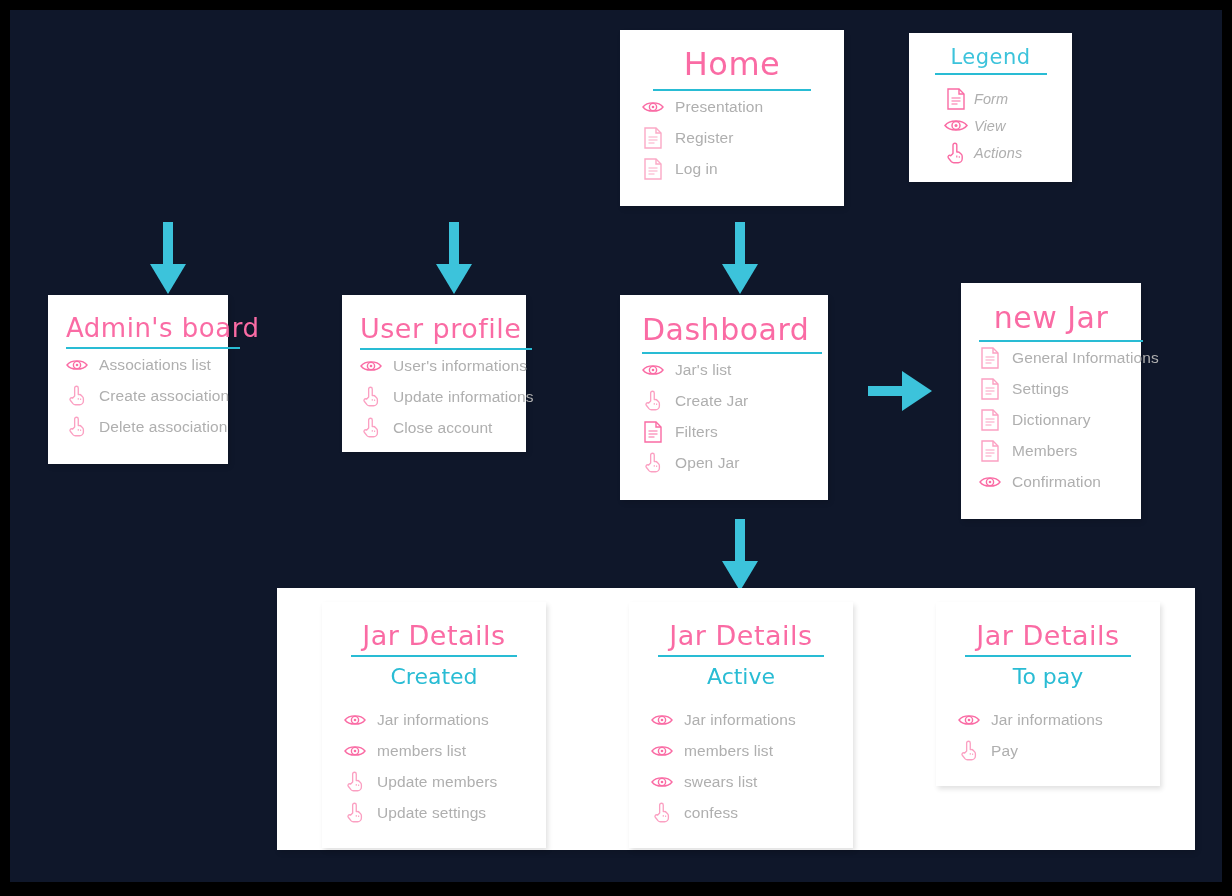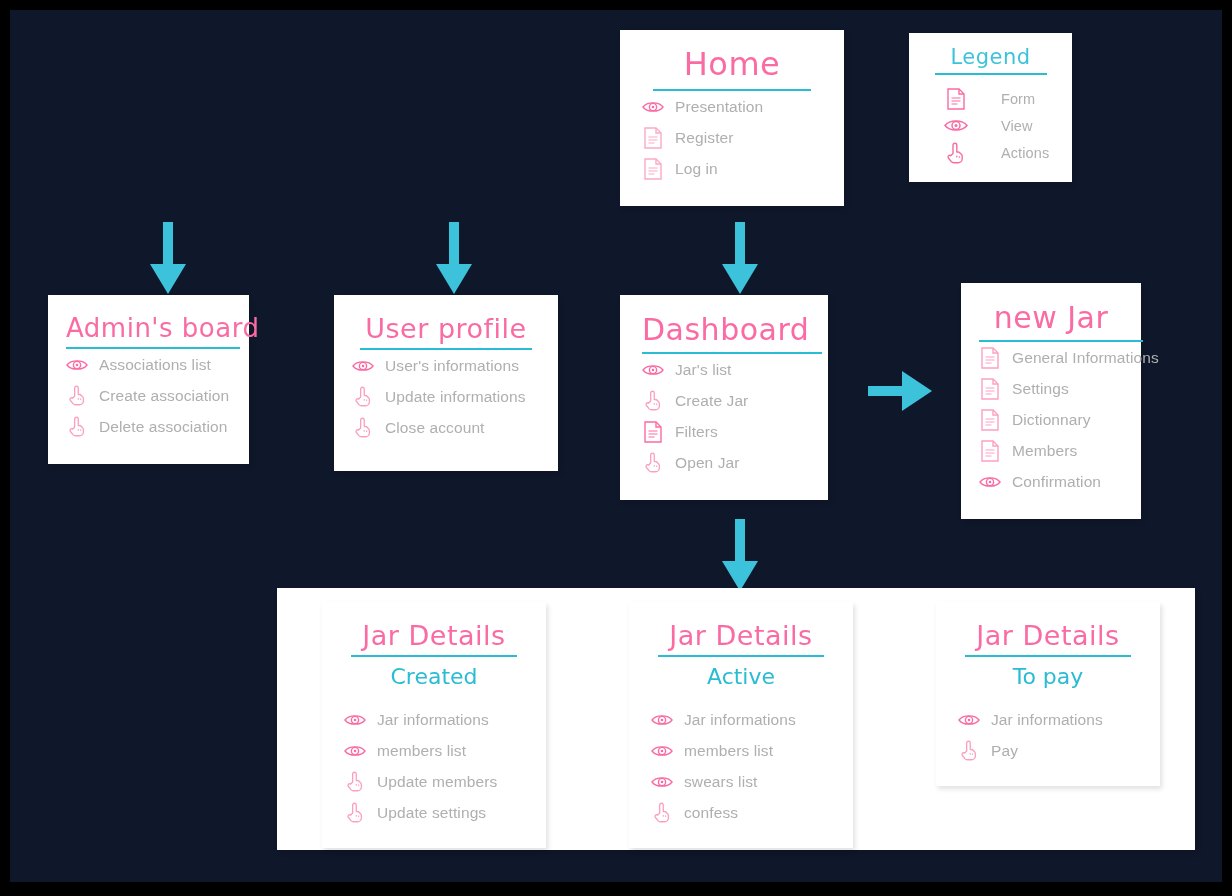"Form" #card-legend .row { font-style: none -> italic; gap: 32px -> 5px }
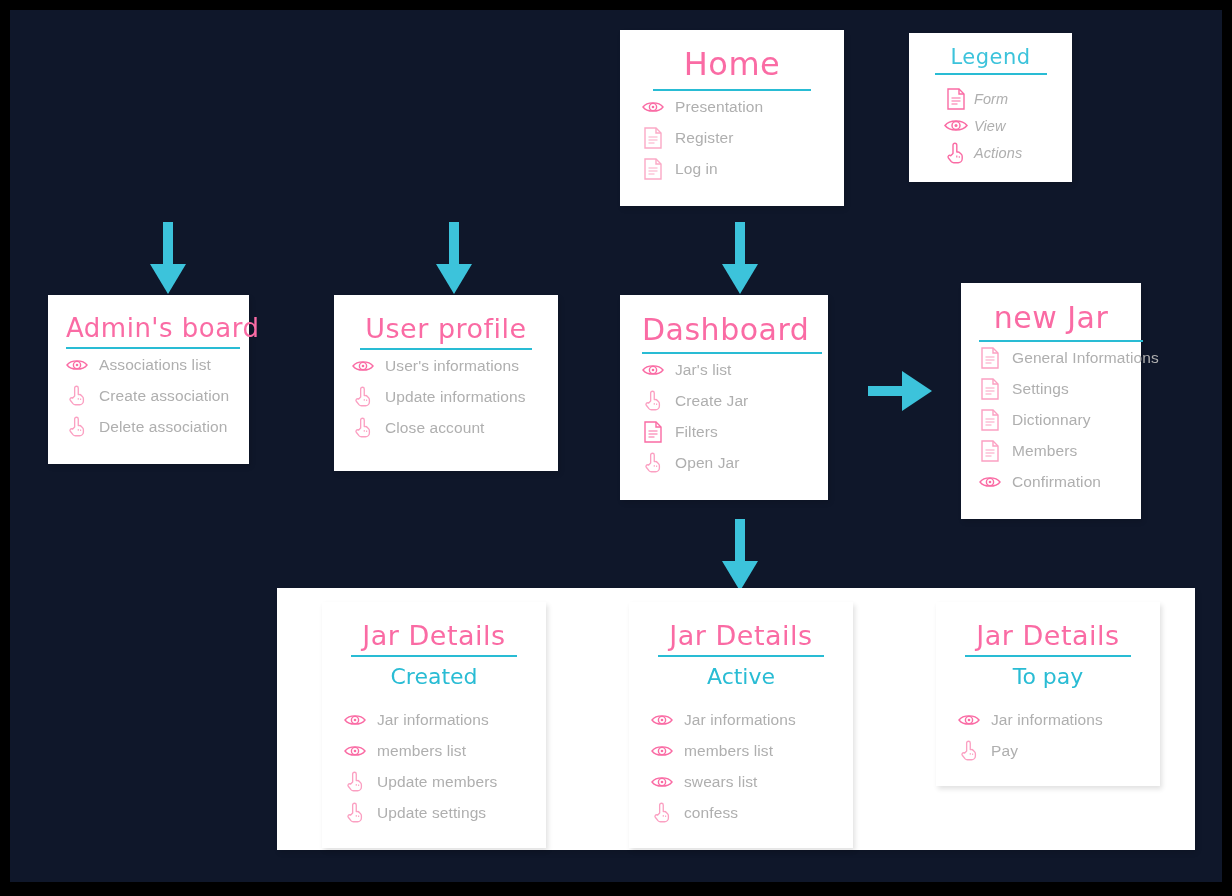"Admin's board" #card-admin { width: 201px -> 180px }
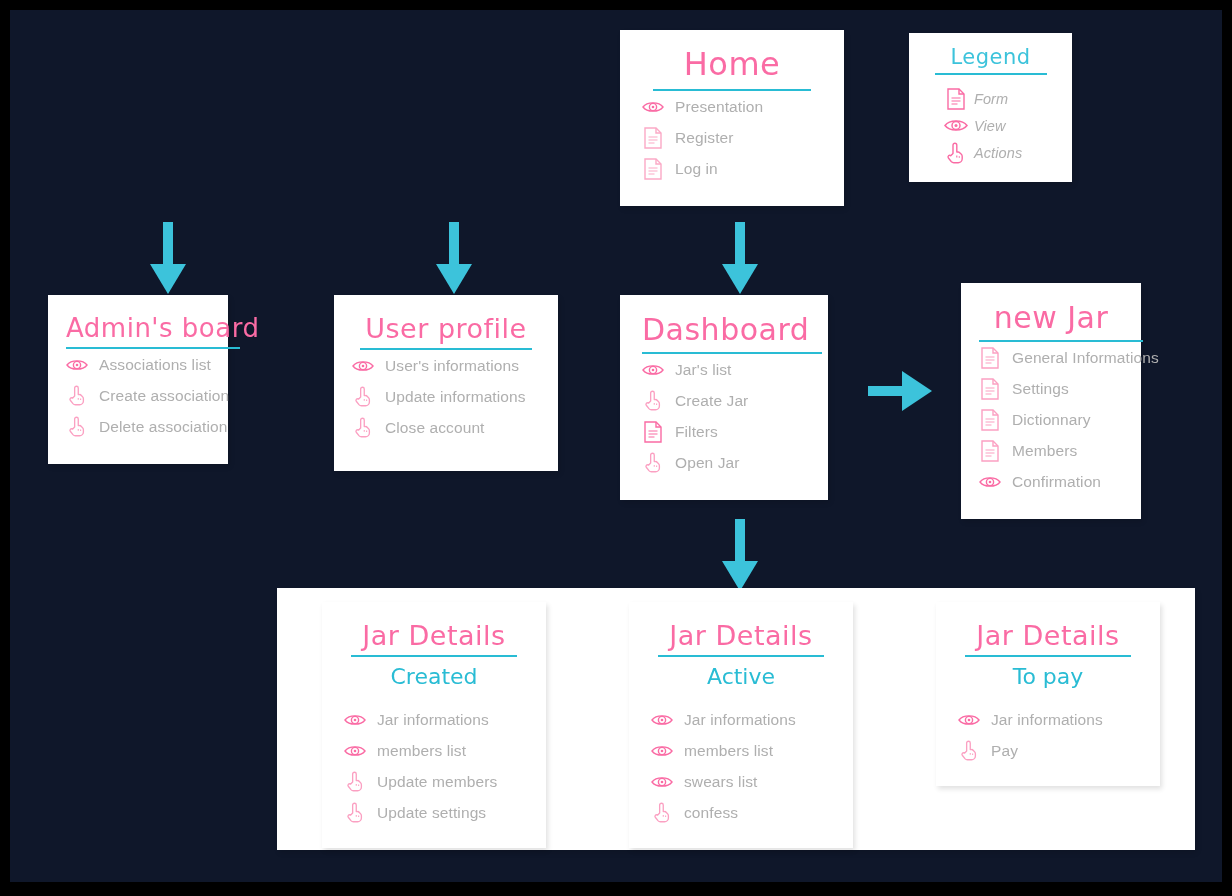"User profile" #card-user { left: 324px -> 332px; padding: 20px 18px 28px 18px -> 20px 18px 9px 18px; width: 224px -> 184px }
